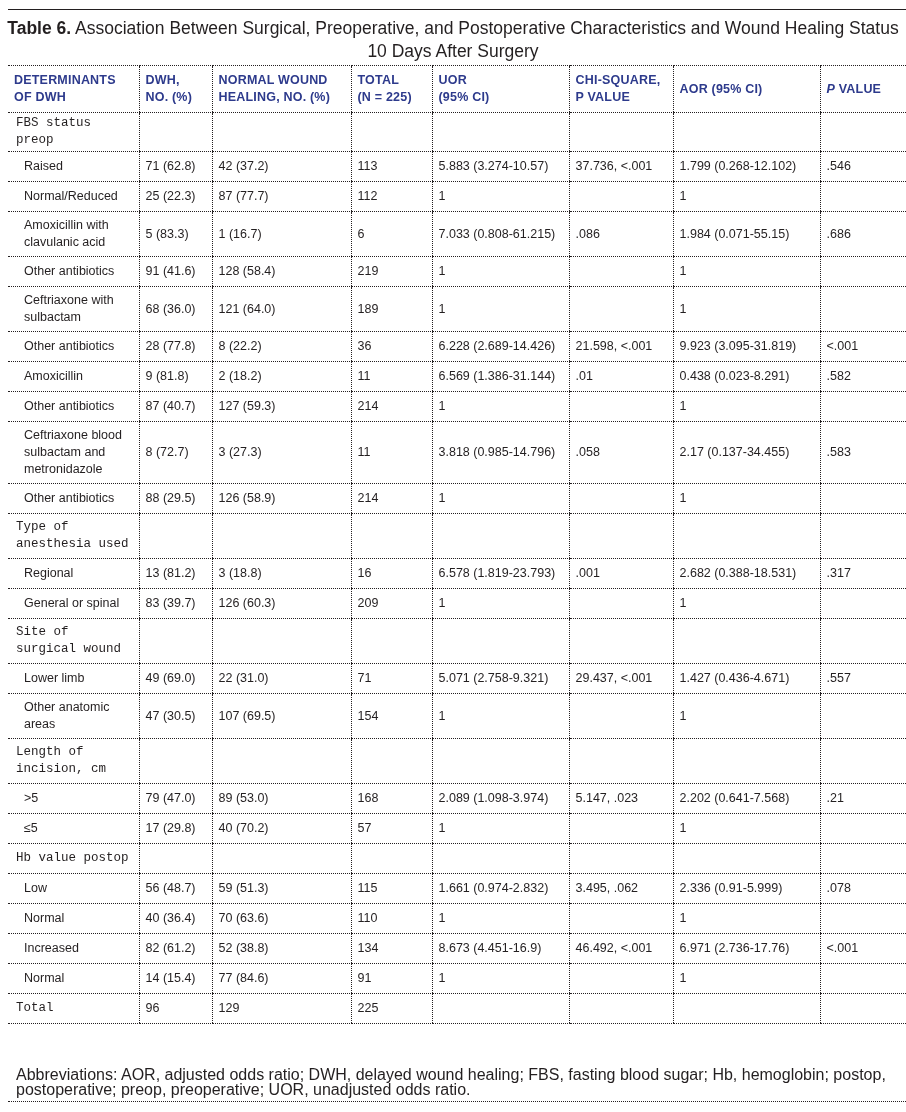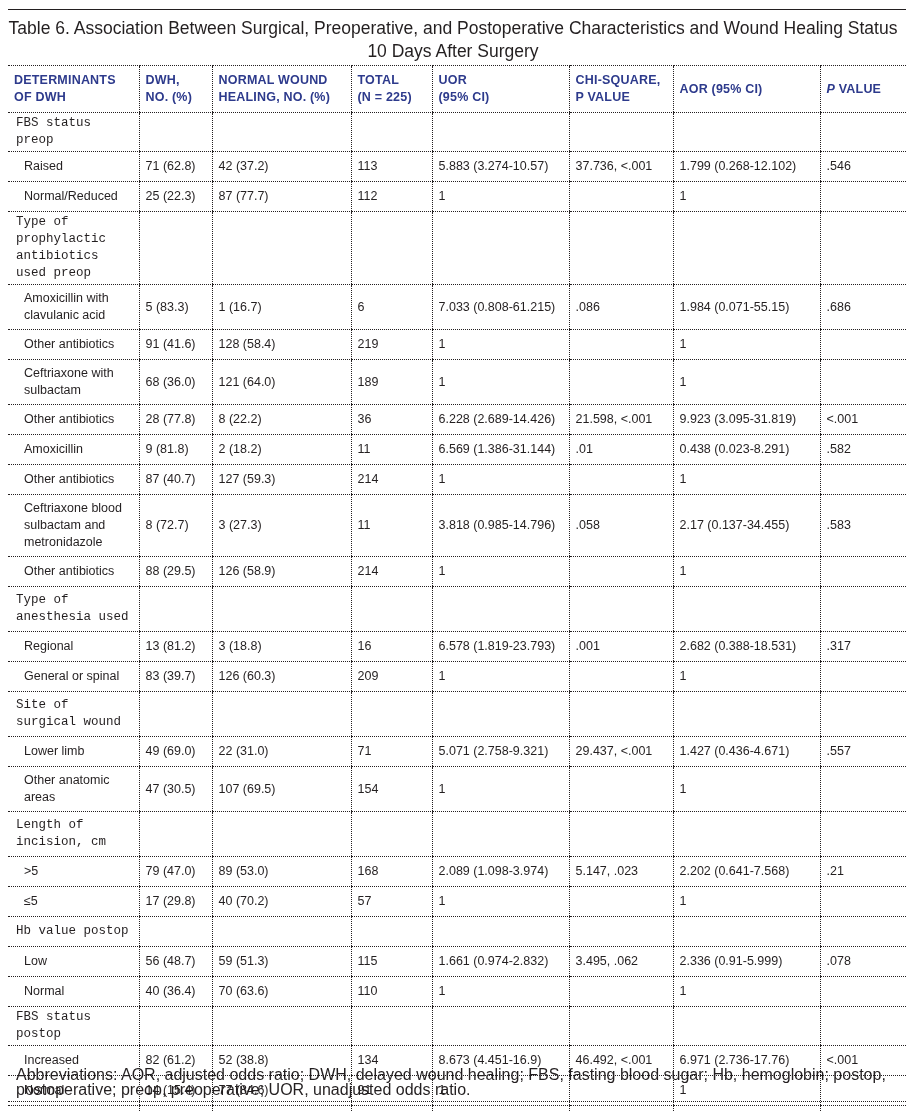"Table 6." .title b { font-weight: normal -> bold }
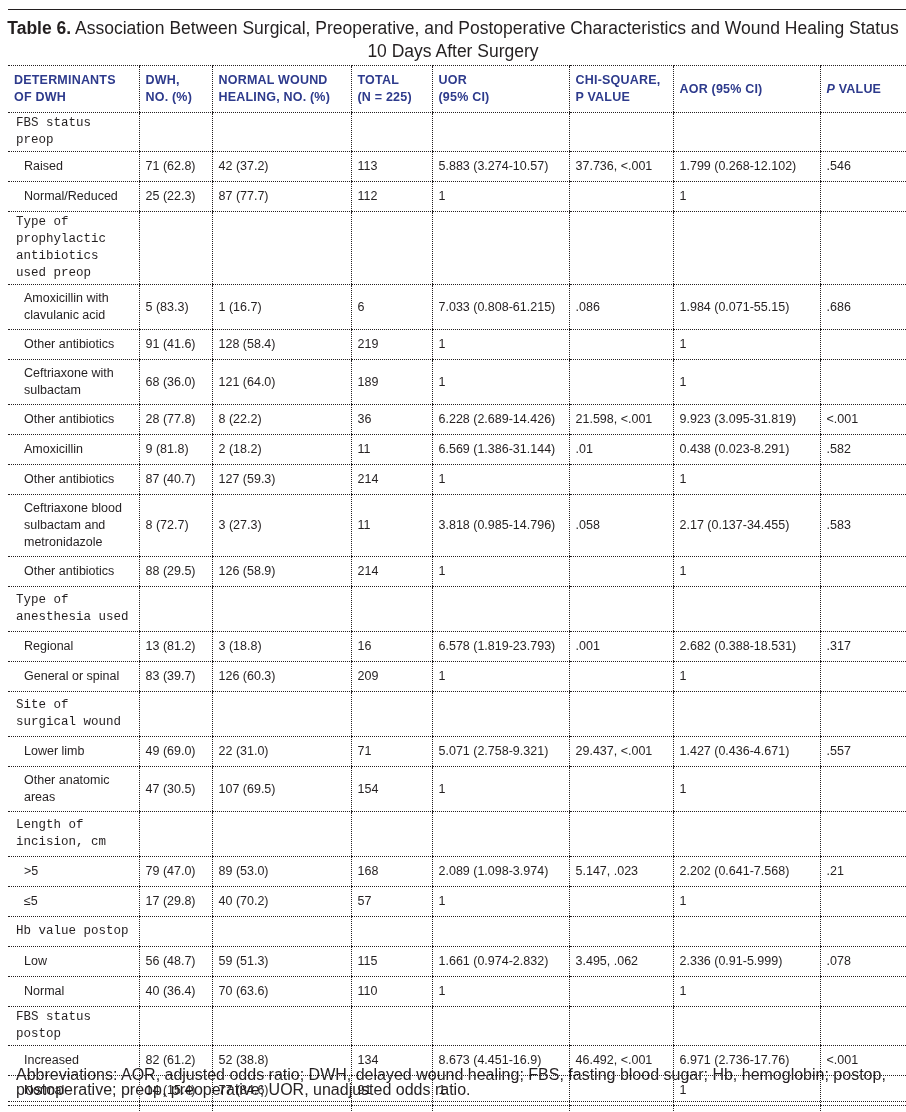"Type of prophylactic antibiotics used" tr.tall3 { html: <tr> <td>Type of prophylactic antibiotics used preop</td> <td></td> <td></td> <td></td> <td></td> <td></td> <td></td> <td></td> </tr> -> none }
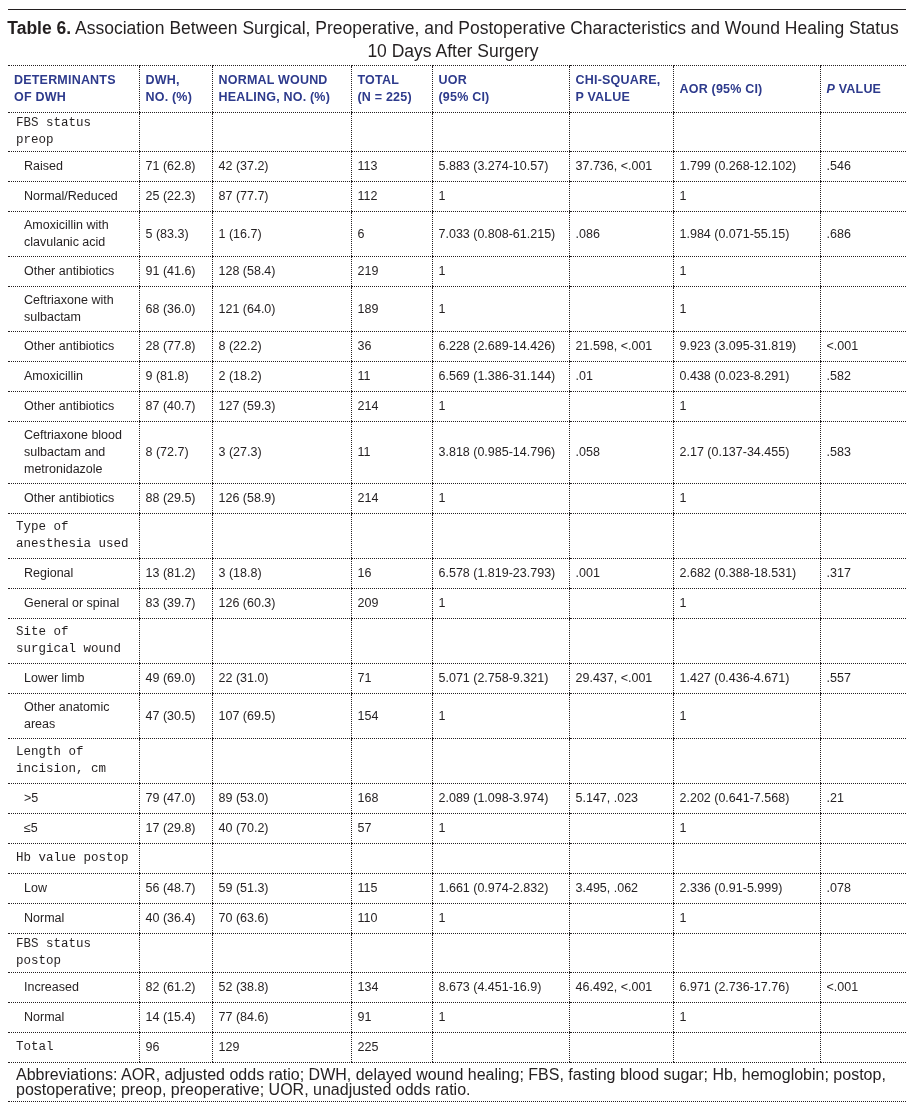"FBS status postop" tr { html: <tr> <td>FBS status postop</td> <td></td> <td></td> <td></td> <td></td> <td></td> <td></td> <td></td> </tr> -> none }
